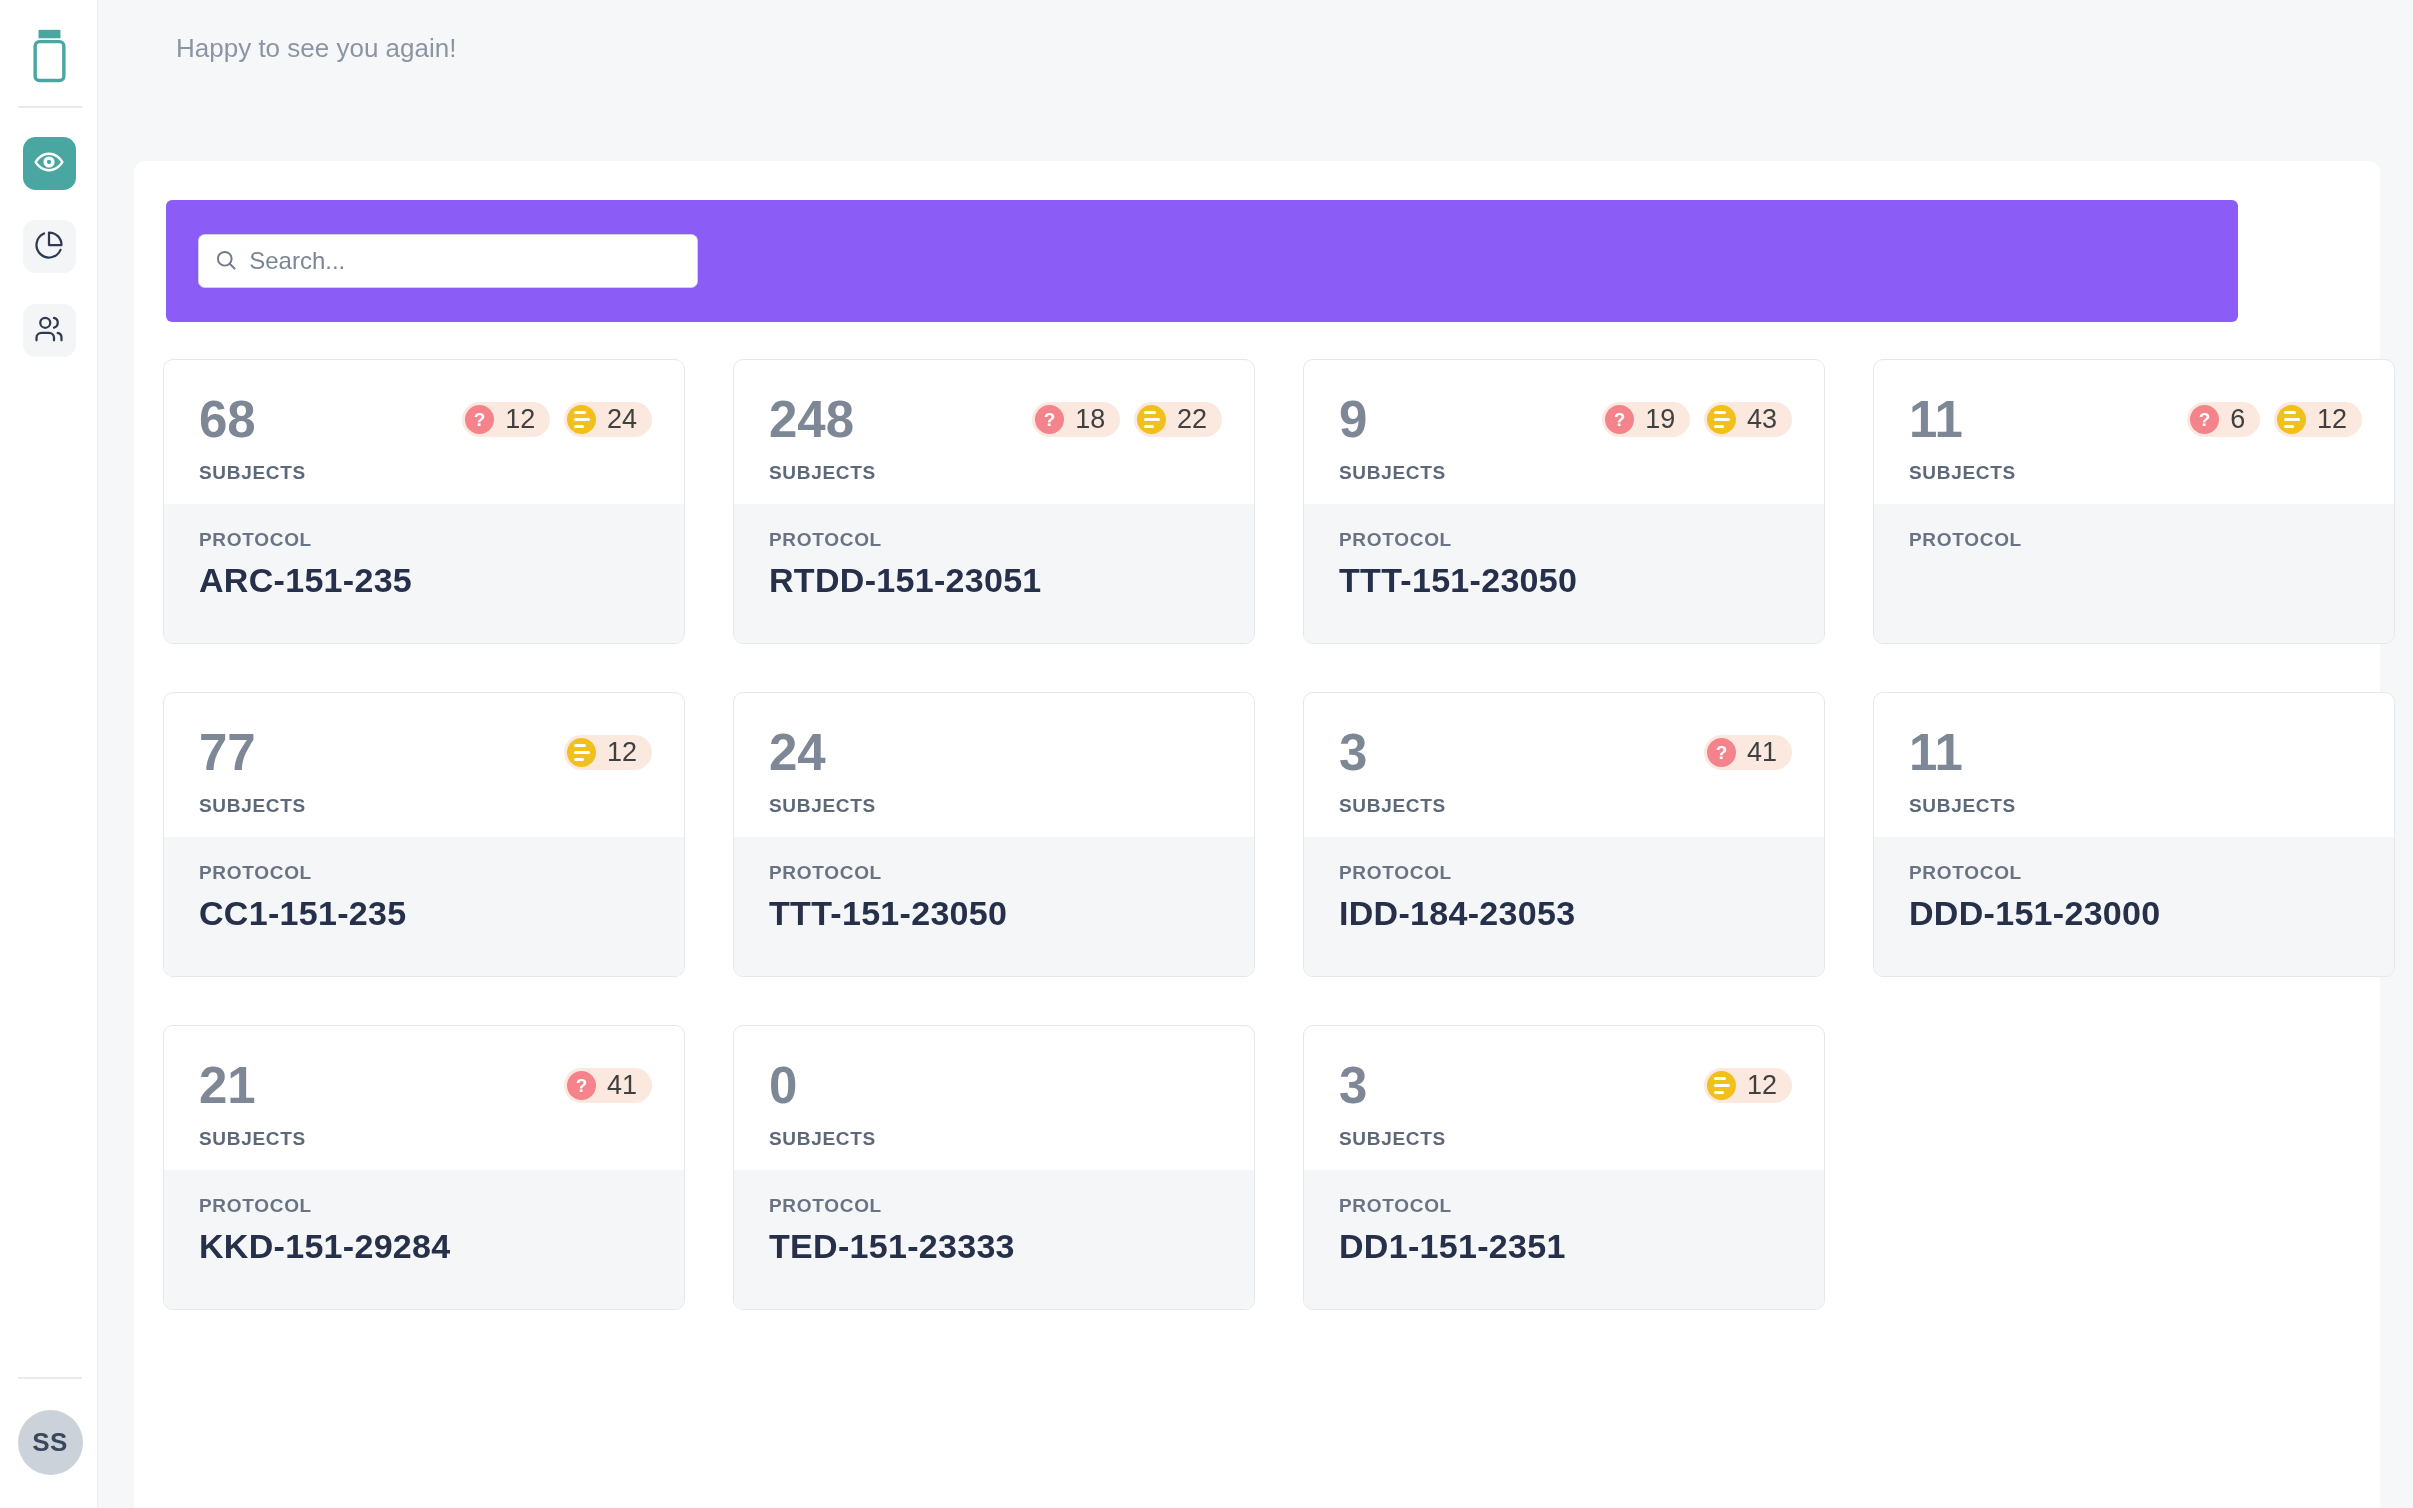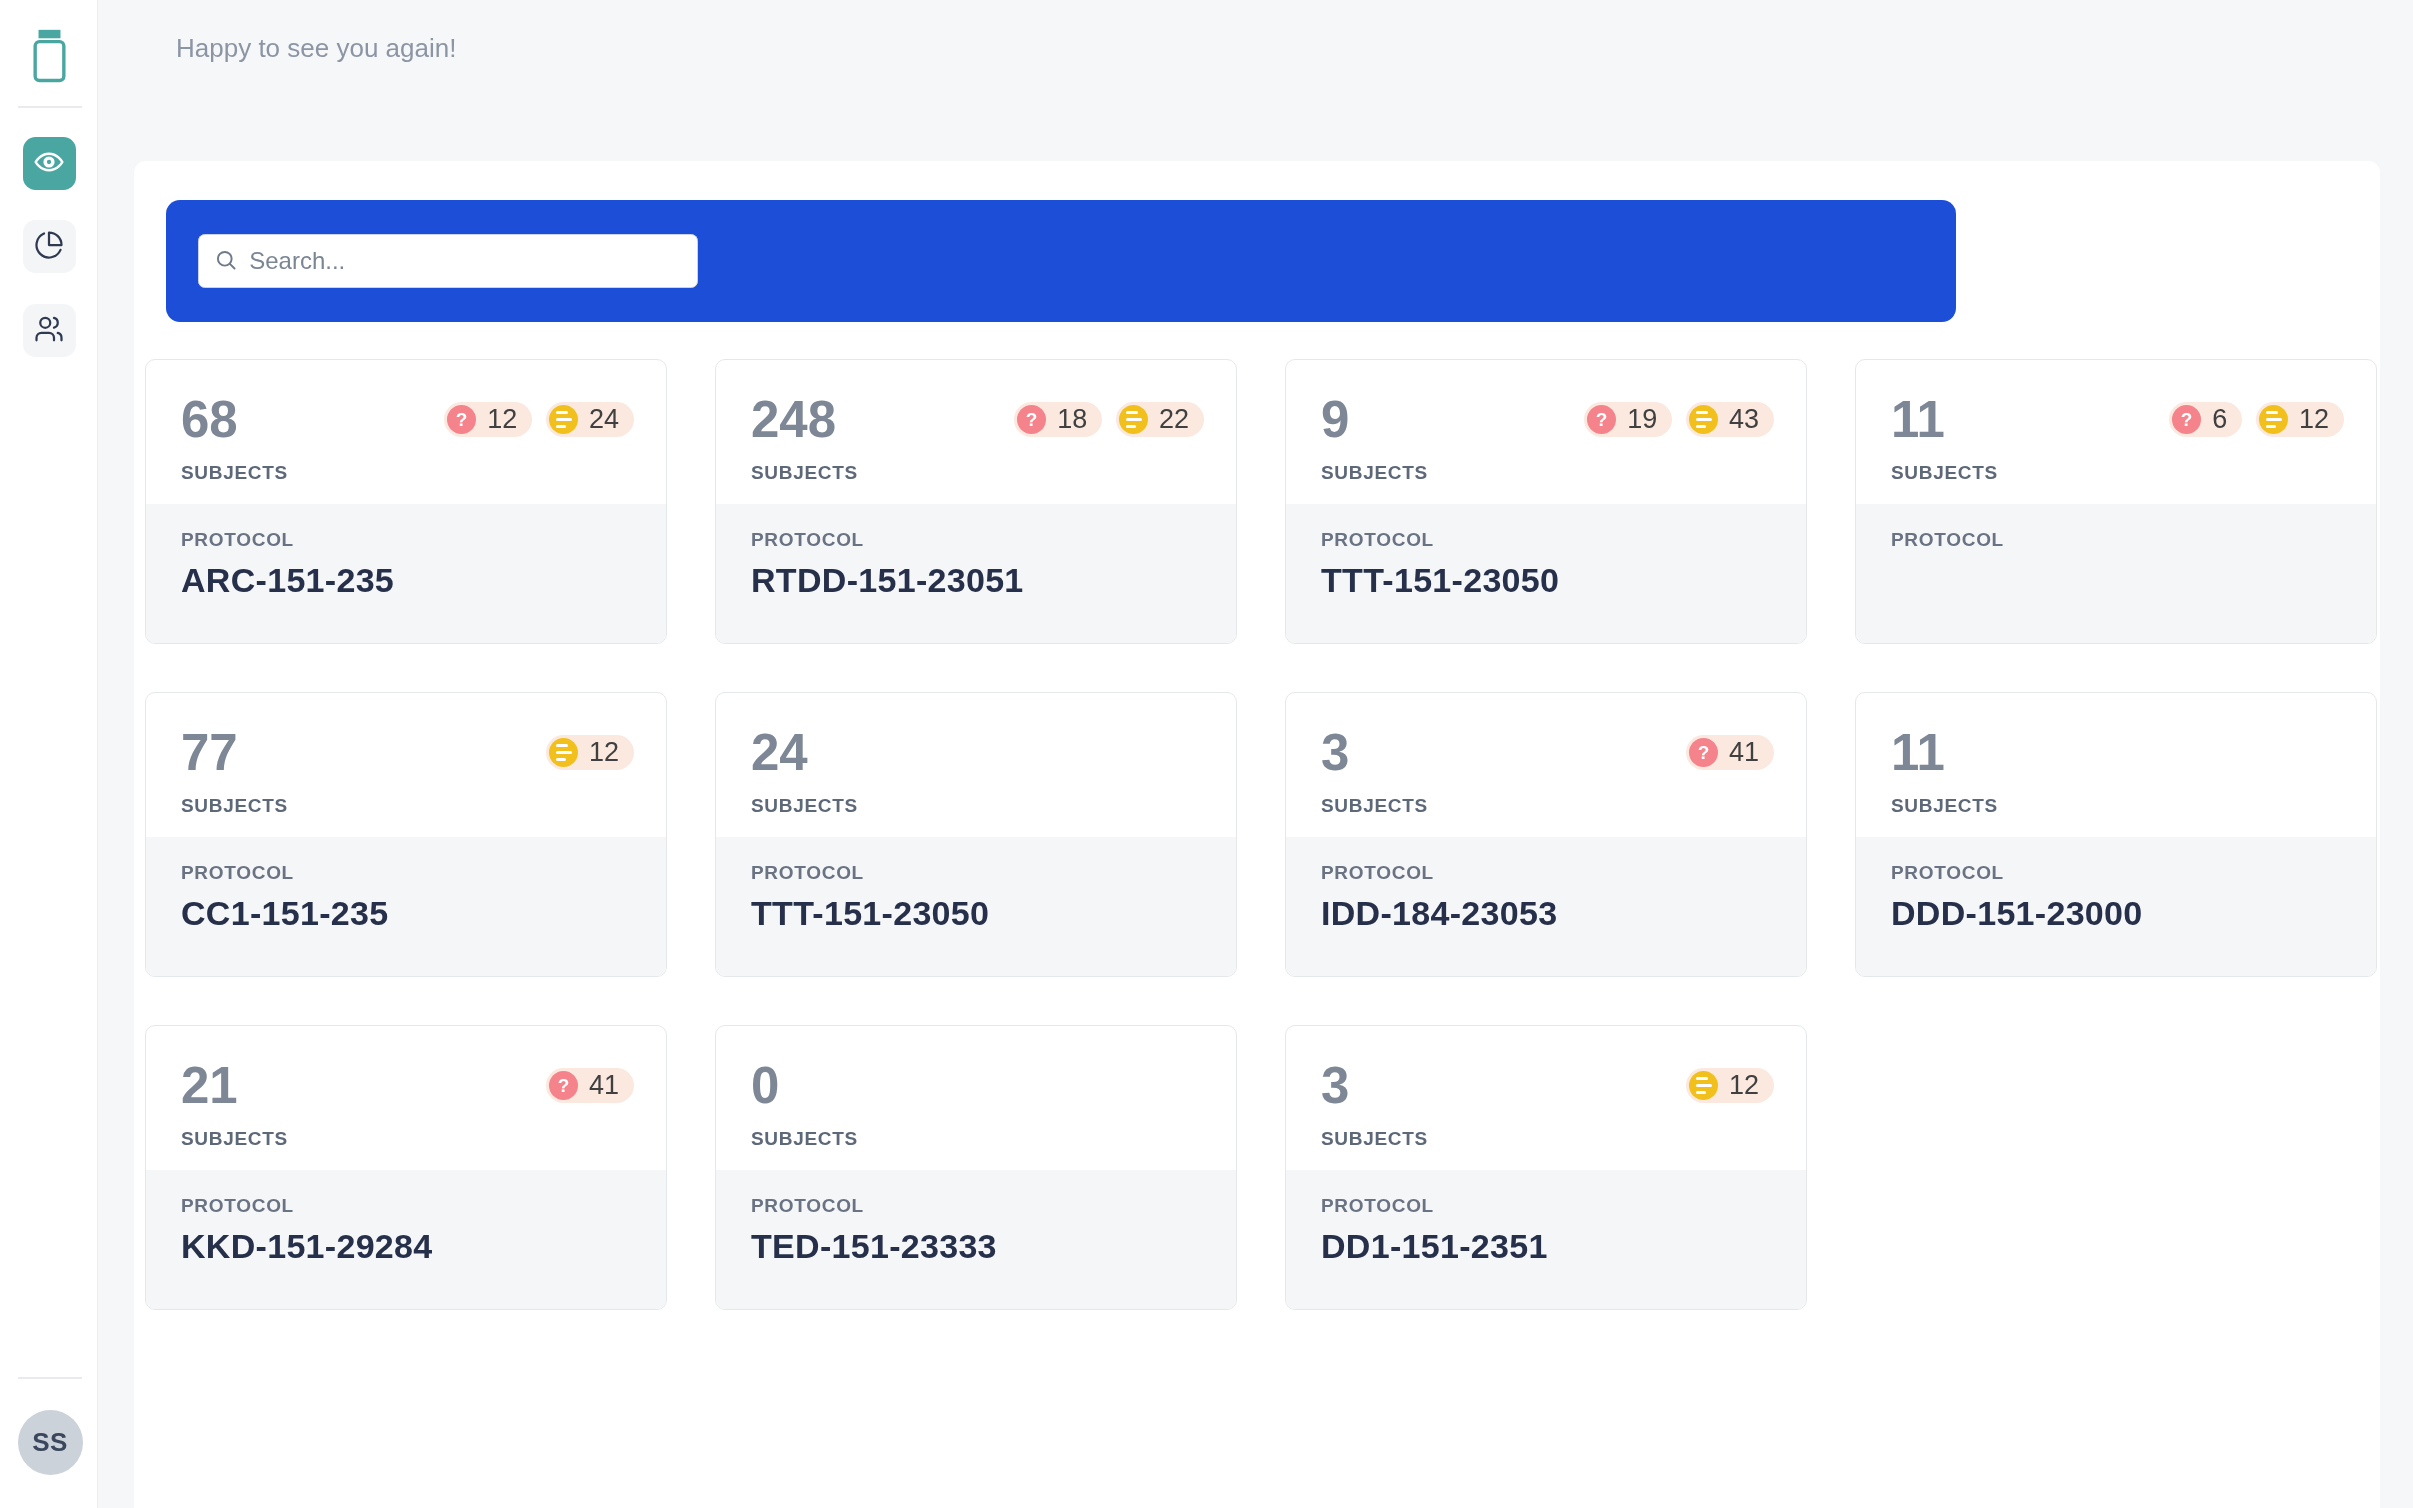"Search..." .search-wrap { background: #1d4ed8 -> #8b5cf6; border-radius: 14px -> 6px; width: 1790px -> 2072px }
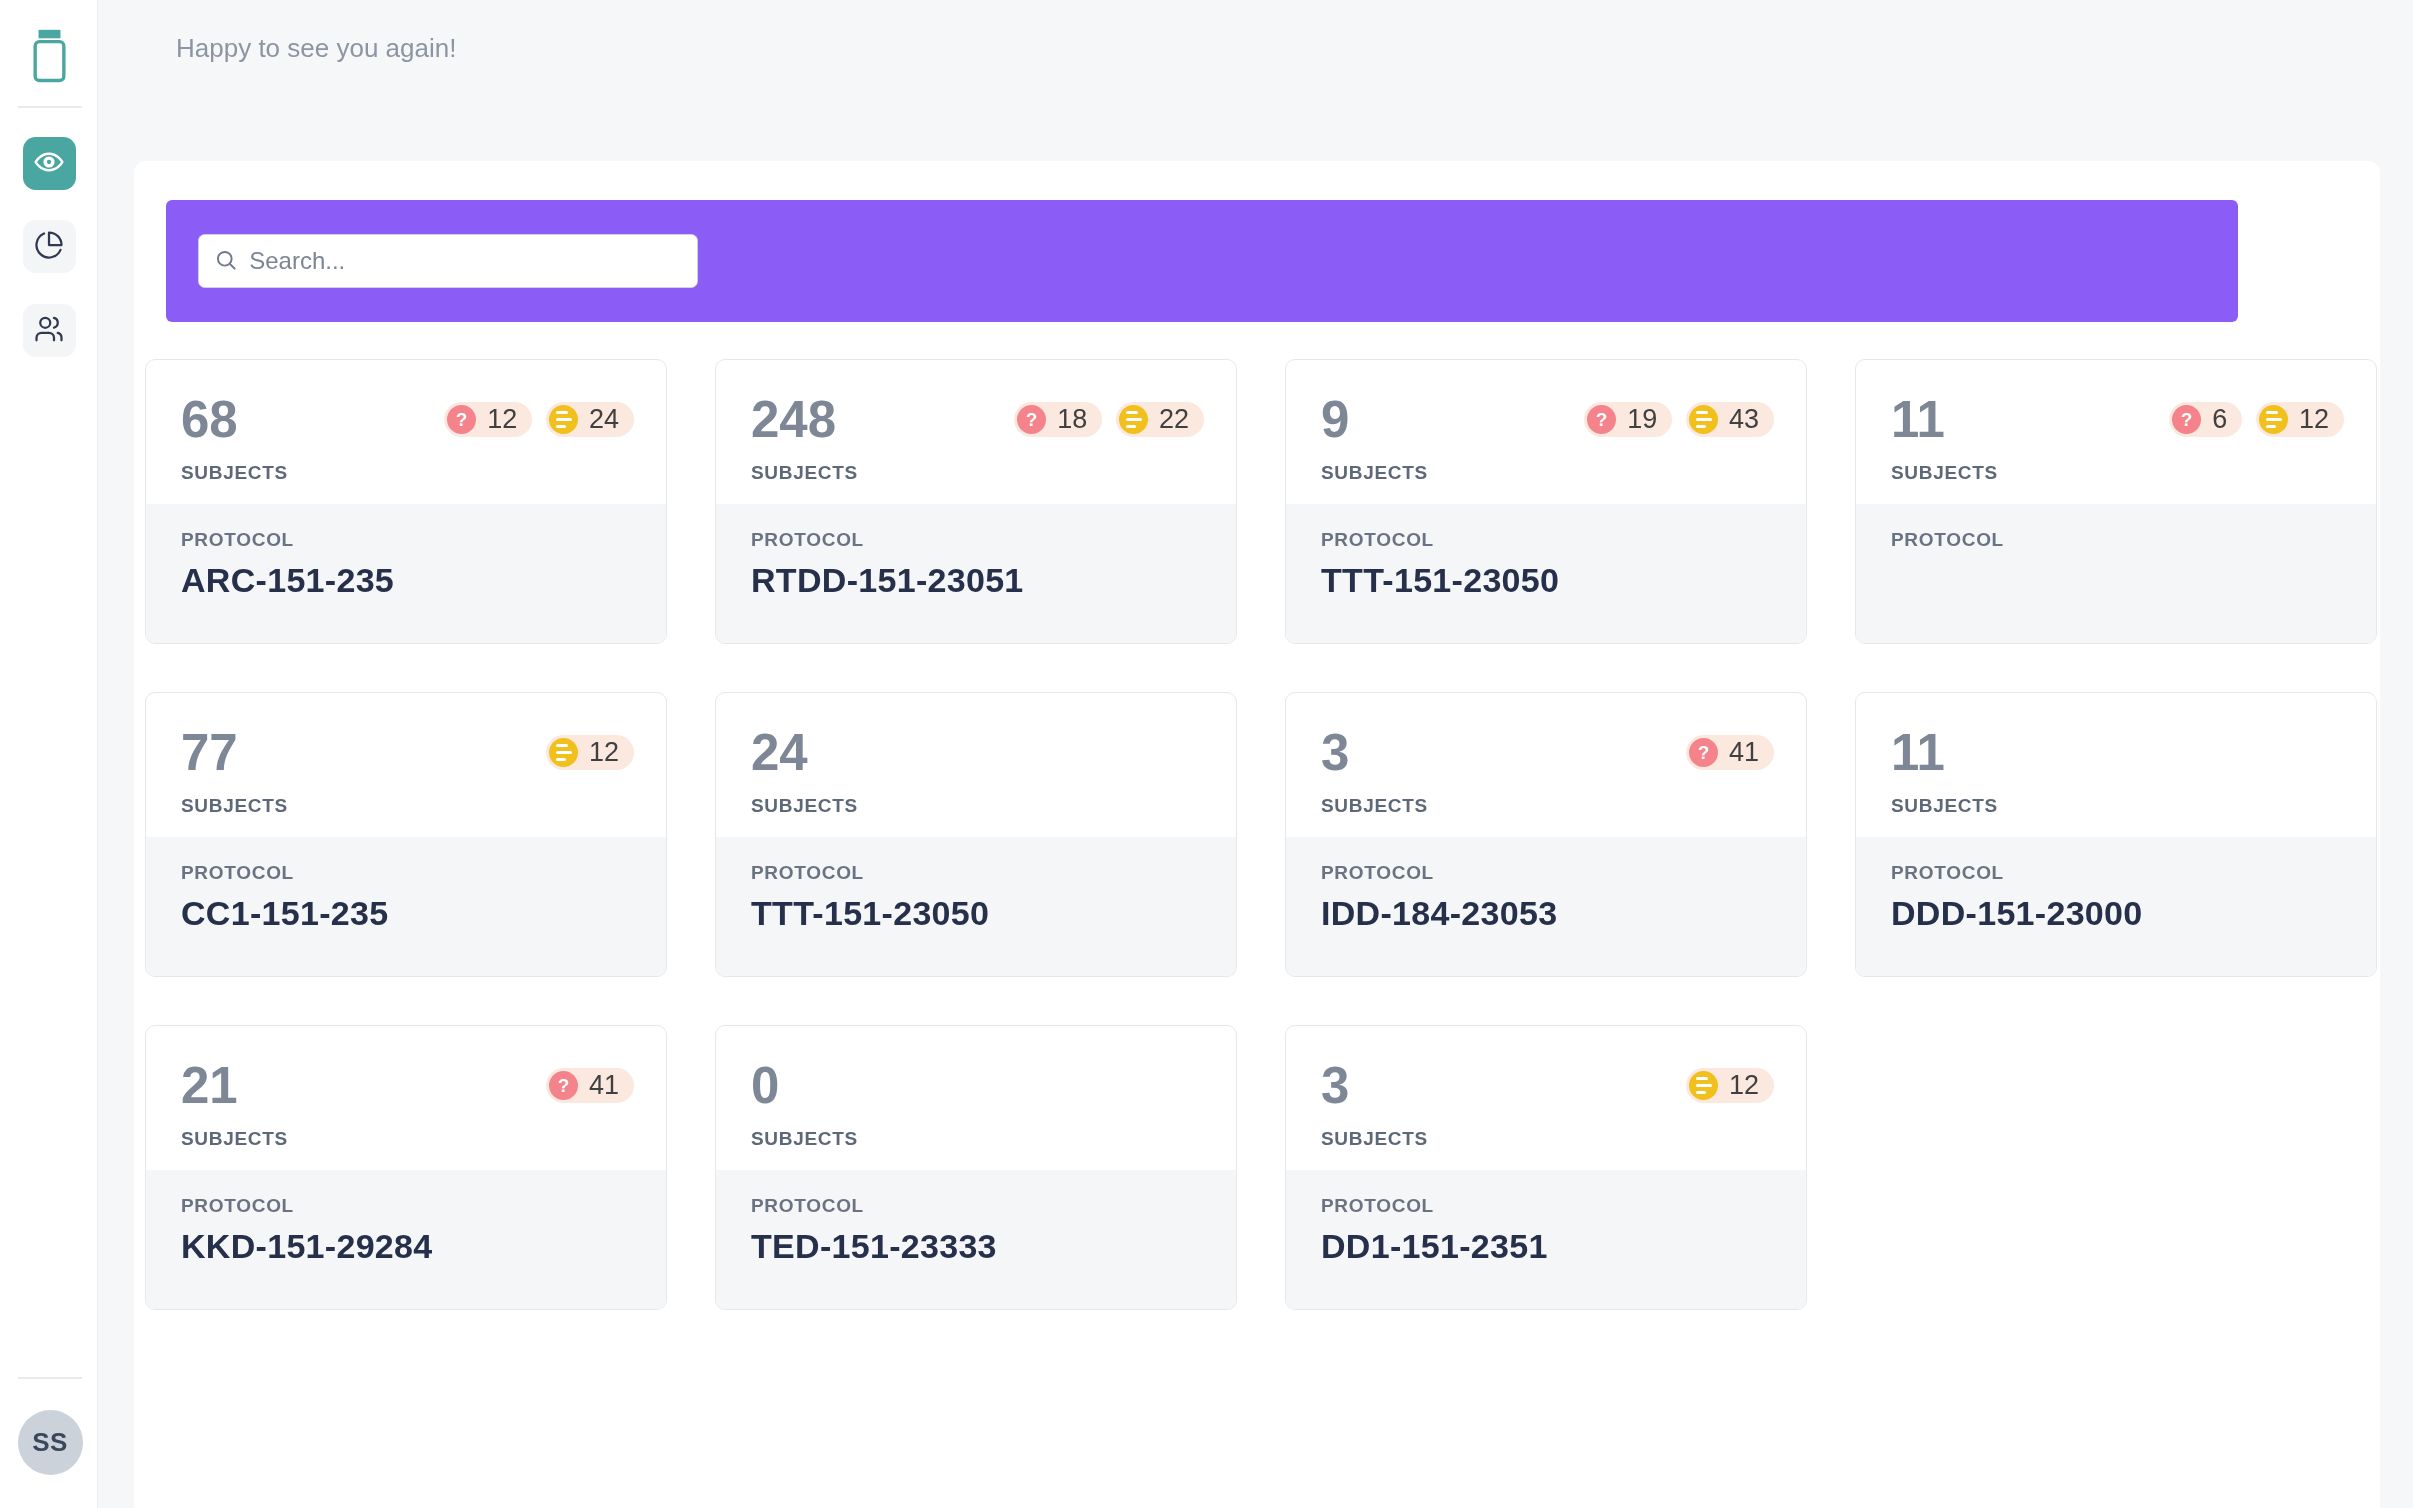"68" .cards { left: 11px -> 29px }
